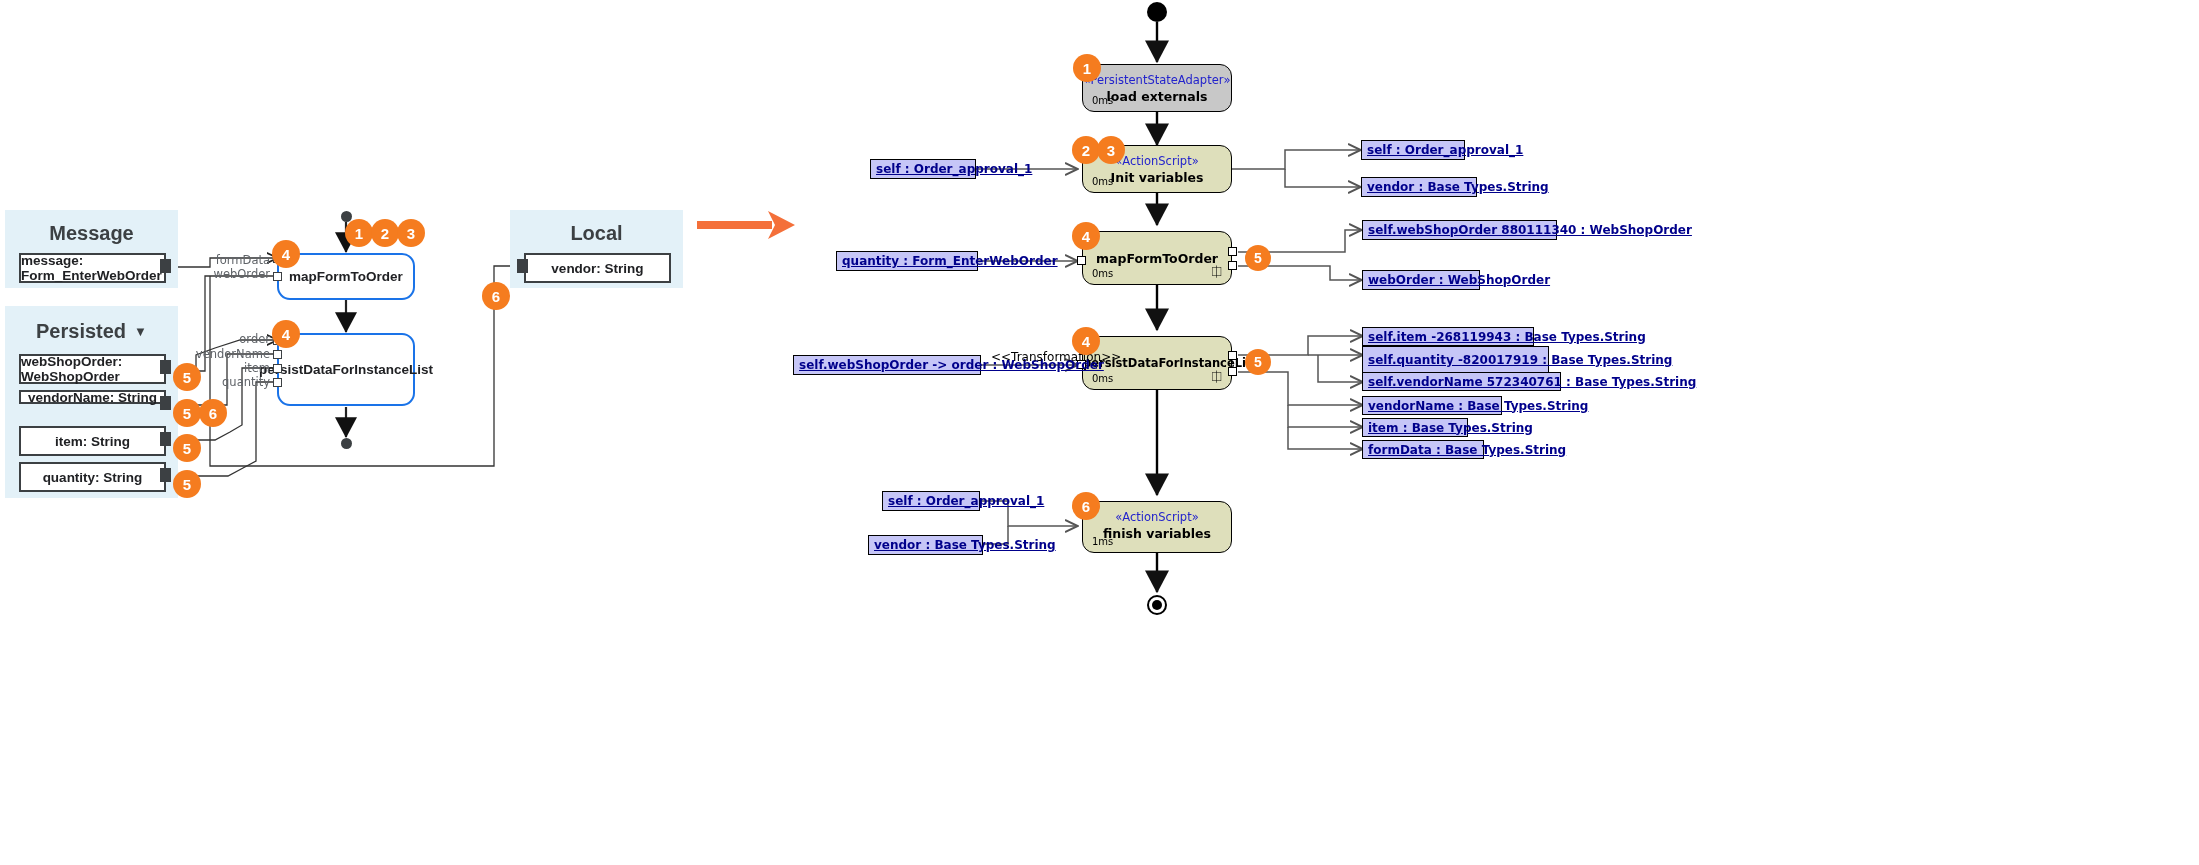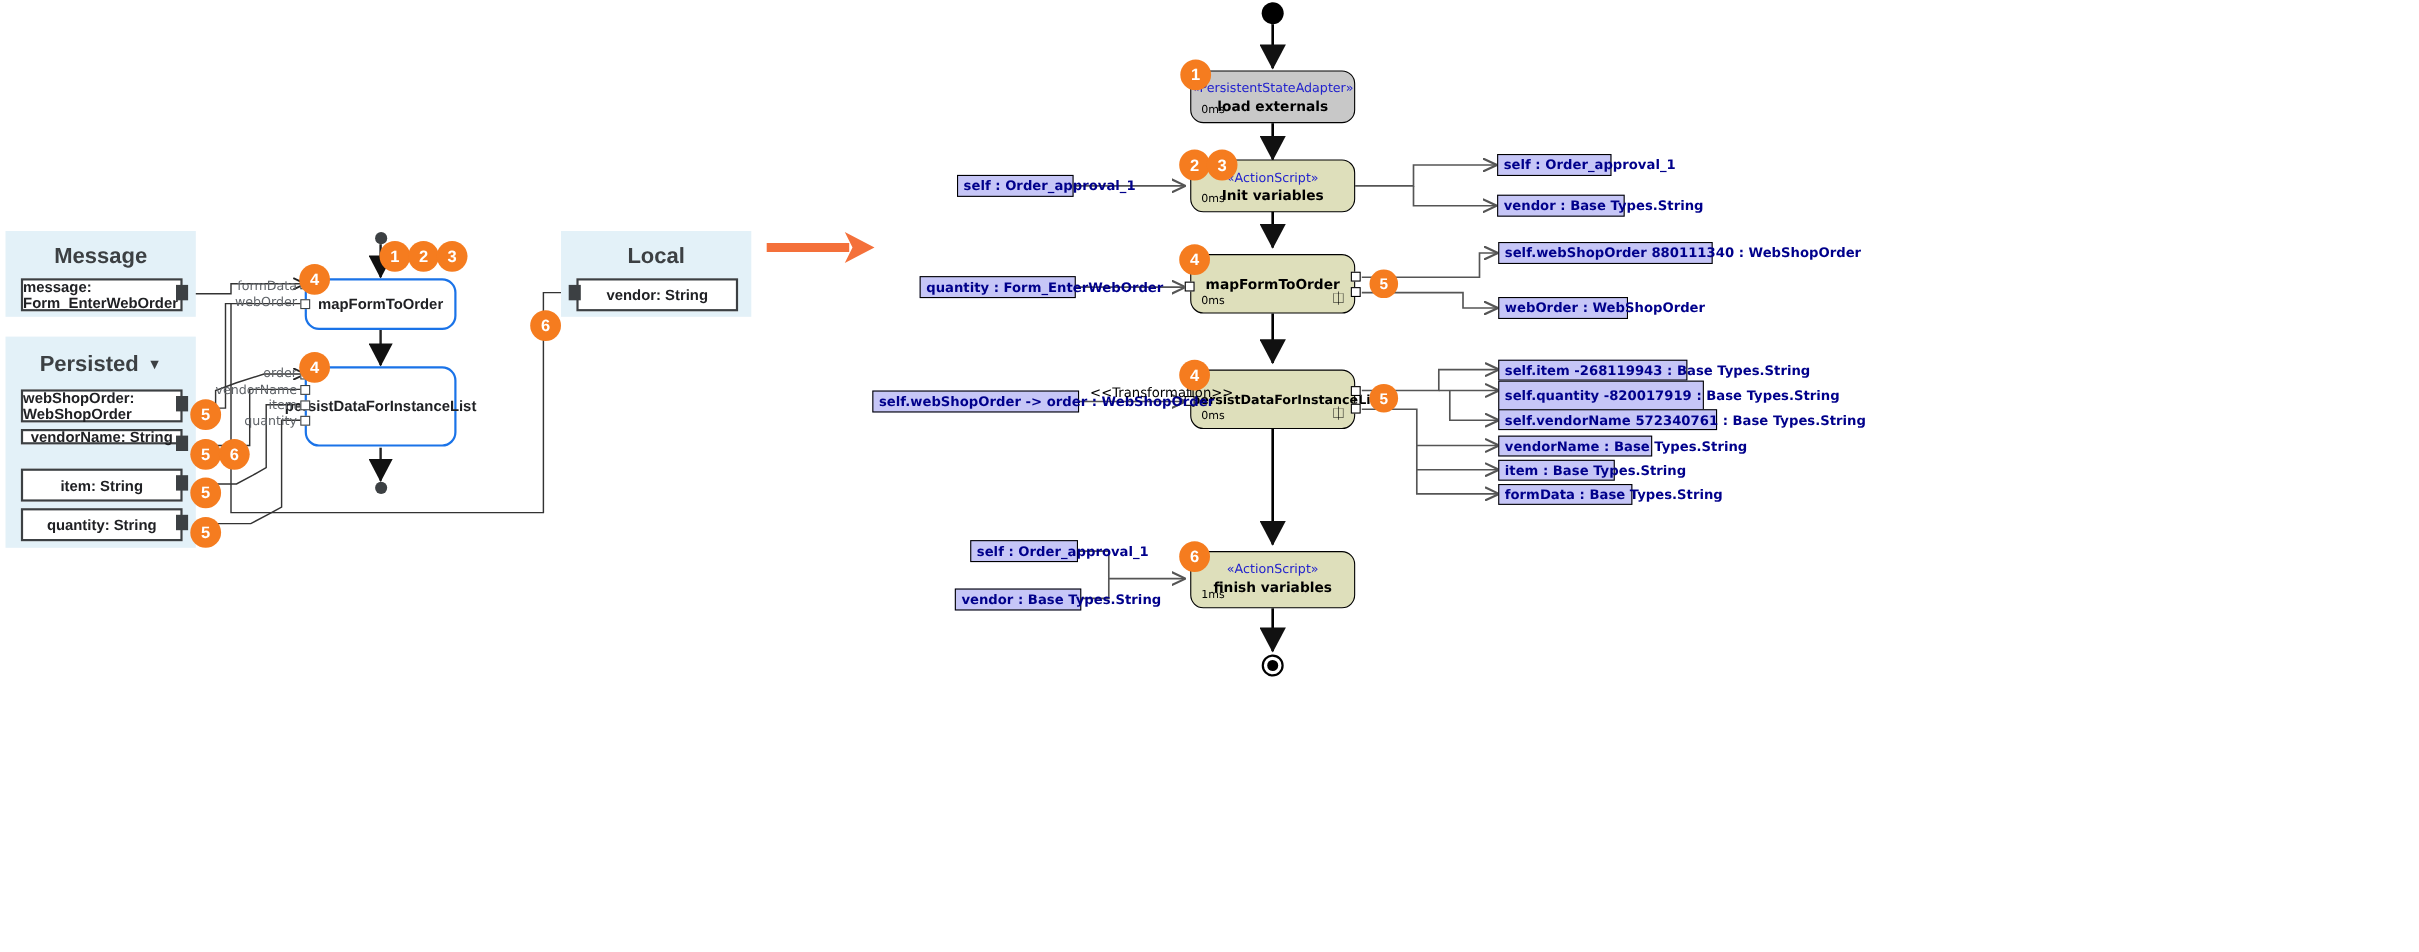"self : Order_approval_1" .obj span { text-decoration: none -> underline }
